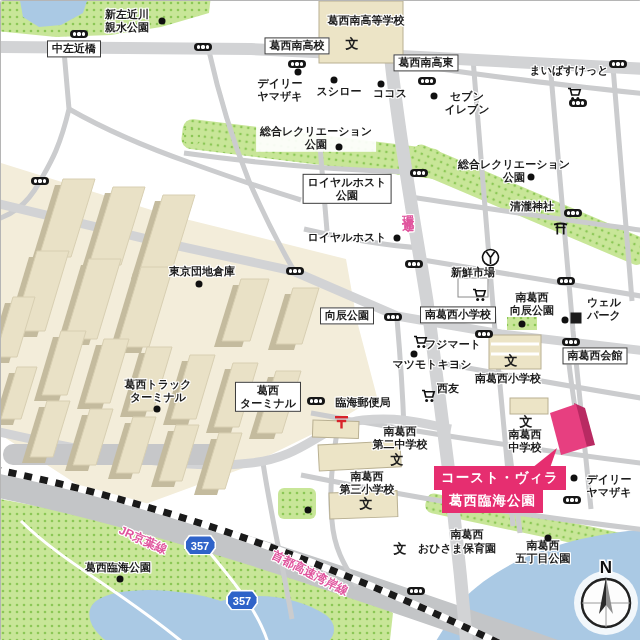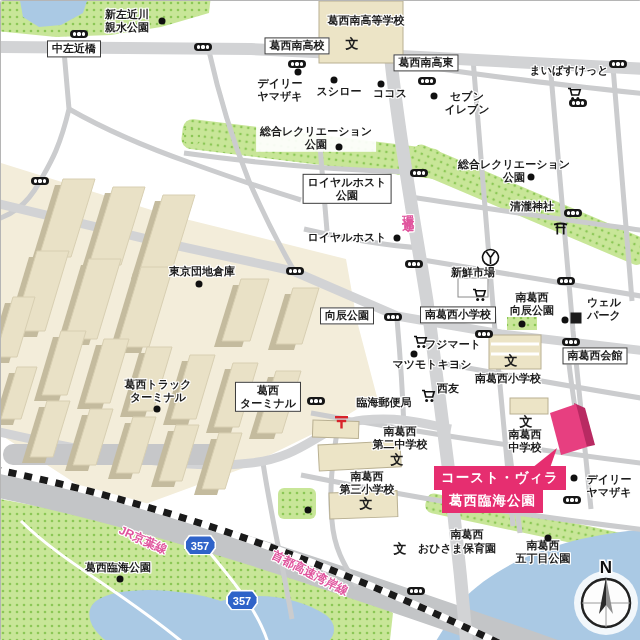"臨海郵便局" div.lbl { margin-left: 21px -> none }
